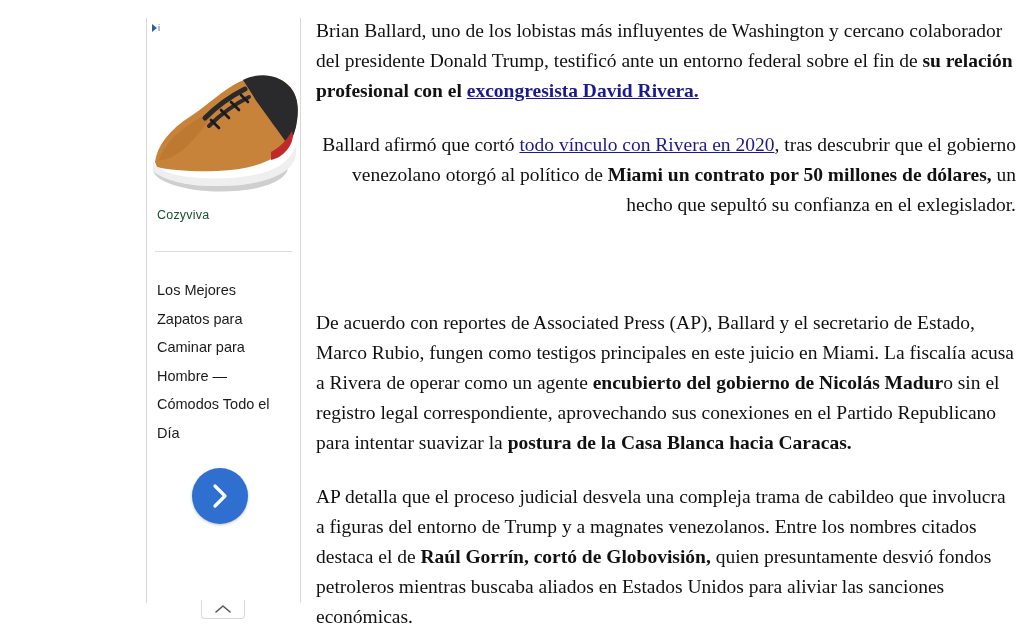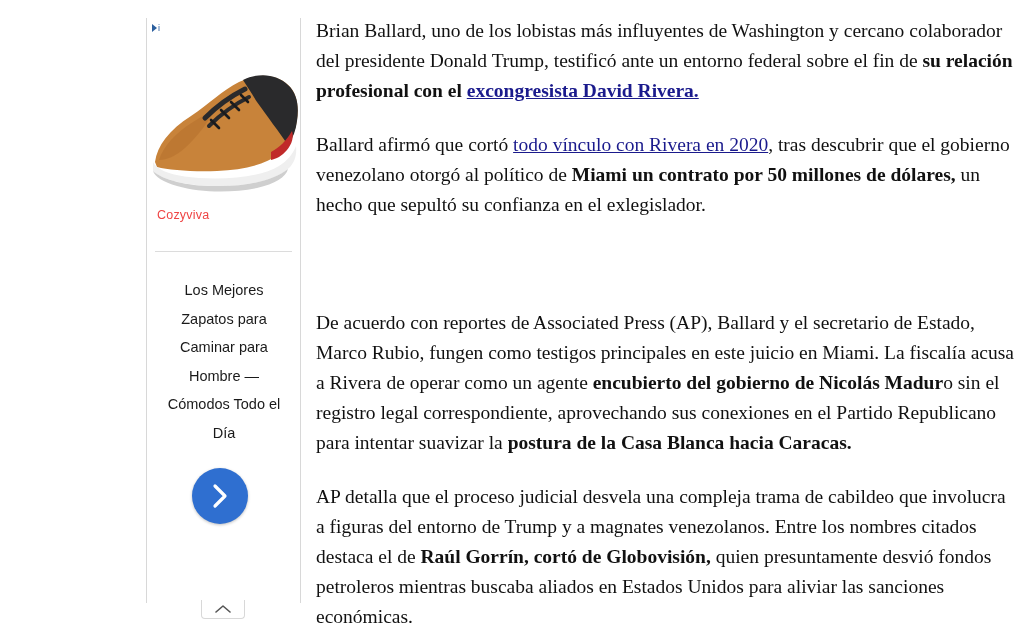"Ballard afirmó que cortó todo" .article p.gap-large { text-align: none -> right }
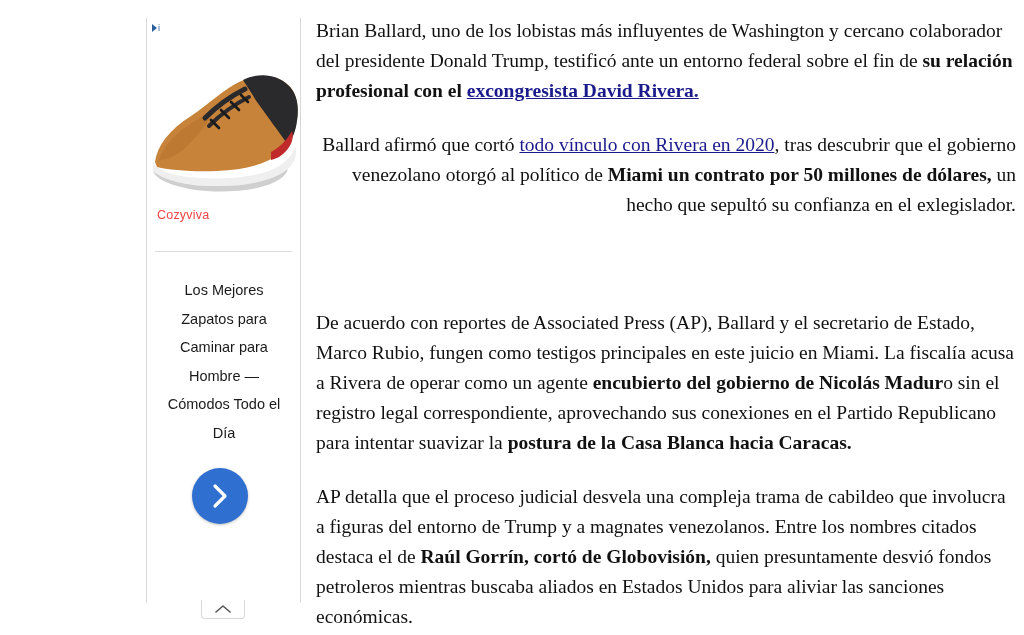"Cozyviva" .ad-brand { color: #ef4444 -> #14532d }
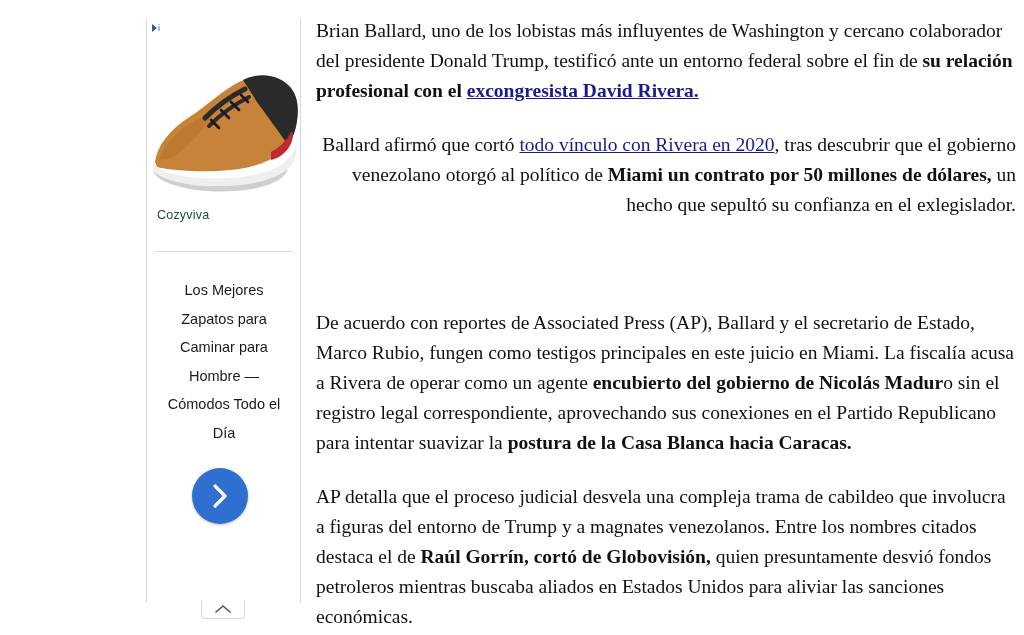"Los Mejores Zapatos para Caminar" .ad-headline { text-align: center -> none }
